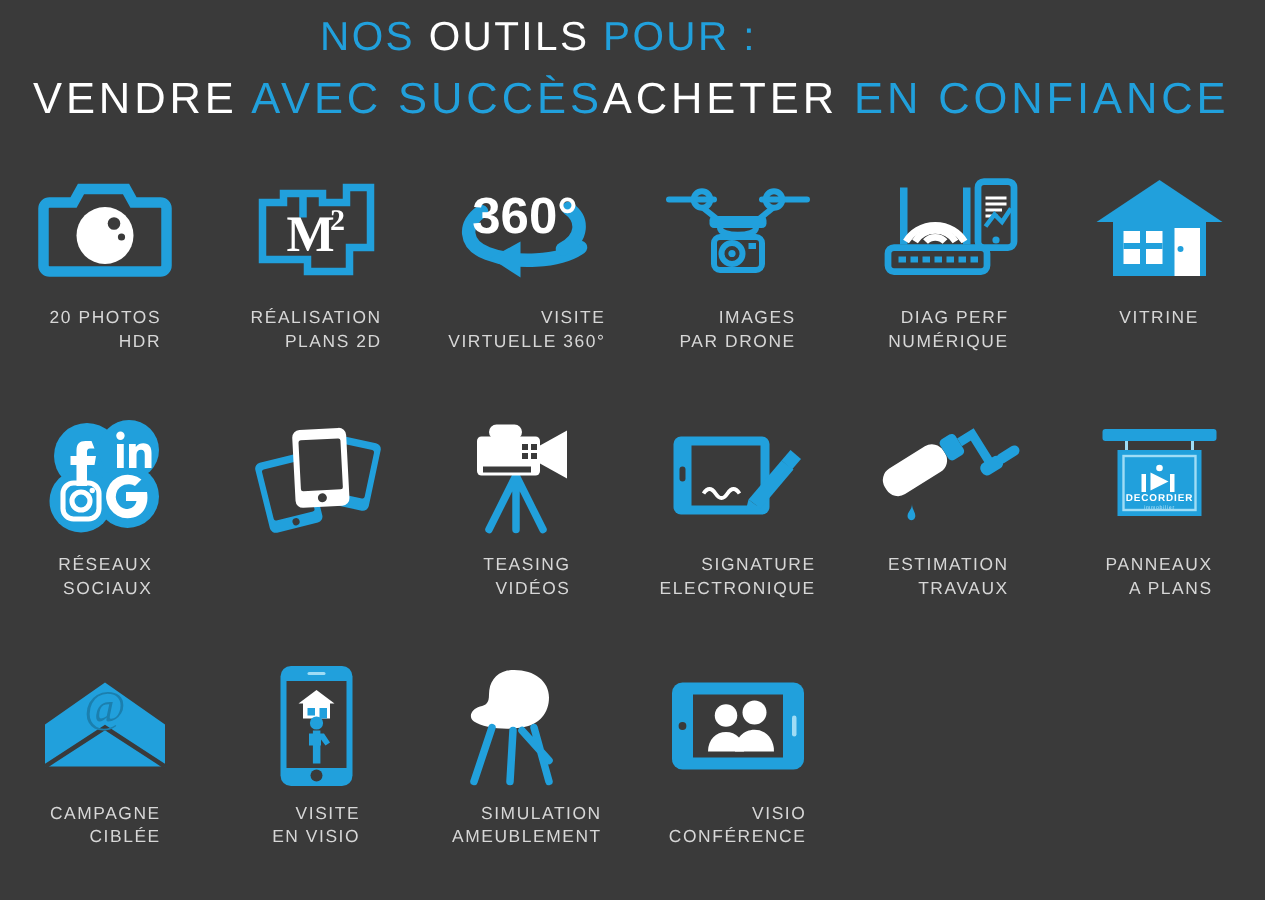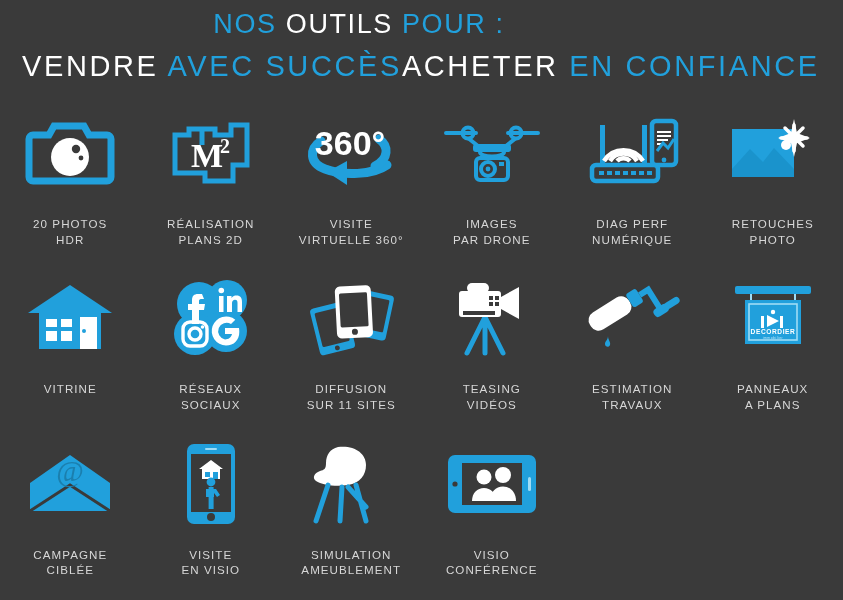"20 PHOTOS" .label { margin-top: 20px -> 8px; text-align: center -> right }
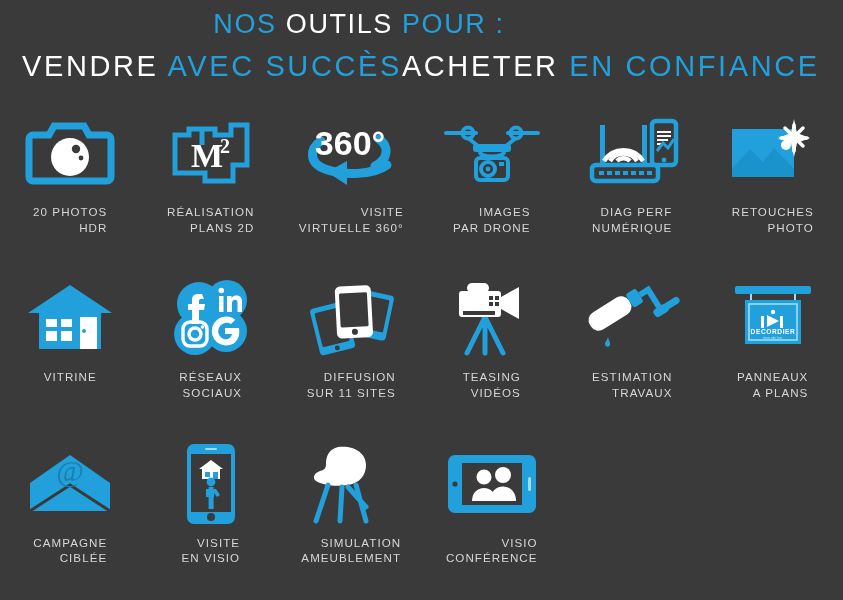"RETOUCHES" div.cell { html: <div> <div> <svg> <rect></rect> <path></path> <g> <path></path> </g> <polygon></polygon> <circle></circle> </svg> </div> <div> <div>RETOUCHES</div> <div>PHOTO</div> </div> </div> -> none }
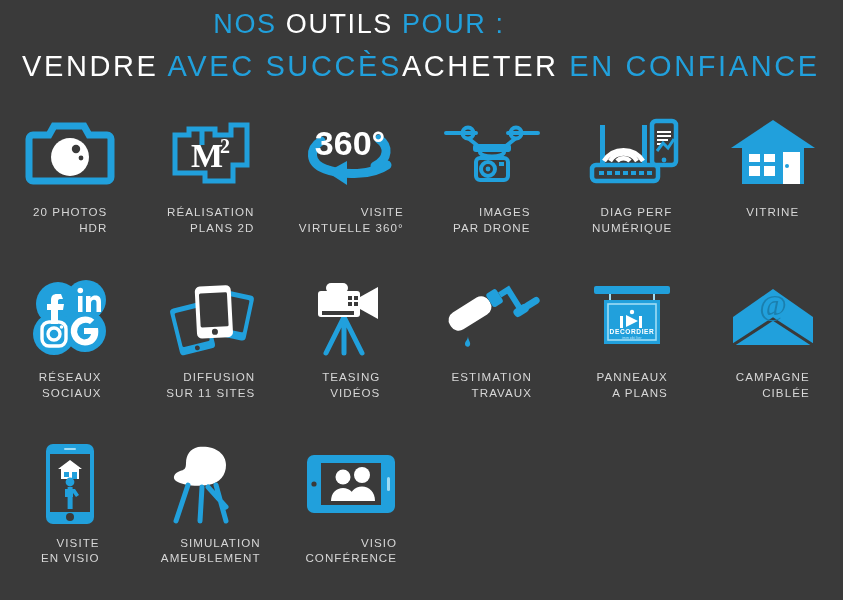"DIFFUSION" div.label { html: <div> <div>DIFFUSION</div> <div>SUR 11 SITES</div> </div> -> none }
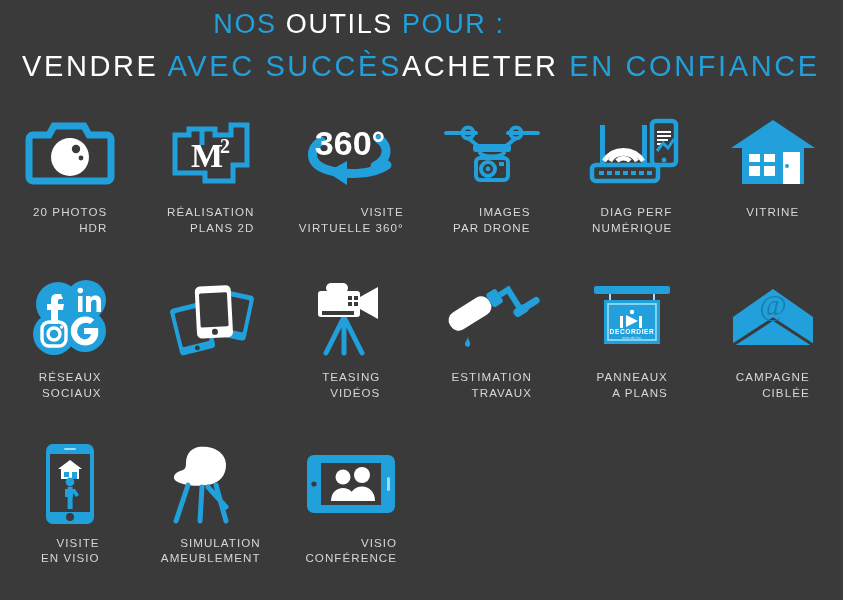"SIGNATURE" div.cell { html: none -> <div> <div> <svg> <rect></rect> <rect></rect> <rect></rect> <path></path> <g> <path></path> <path></path> <polygon></polygon> </g> </svg> </div> <div> <div>SIGNATURE</div> <div>ELECTRONIQUE</div> </div> </div> }
